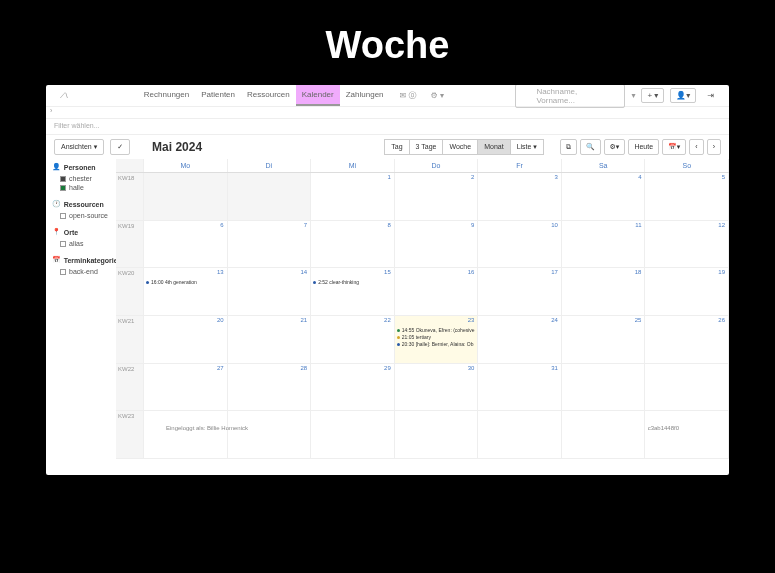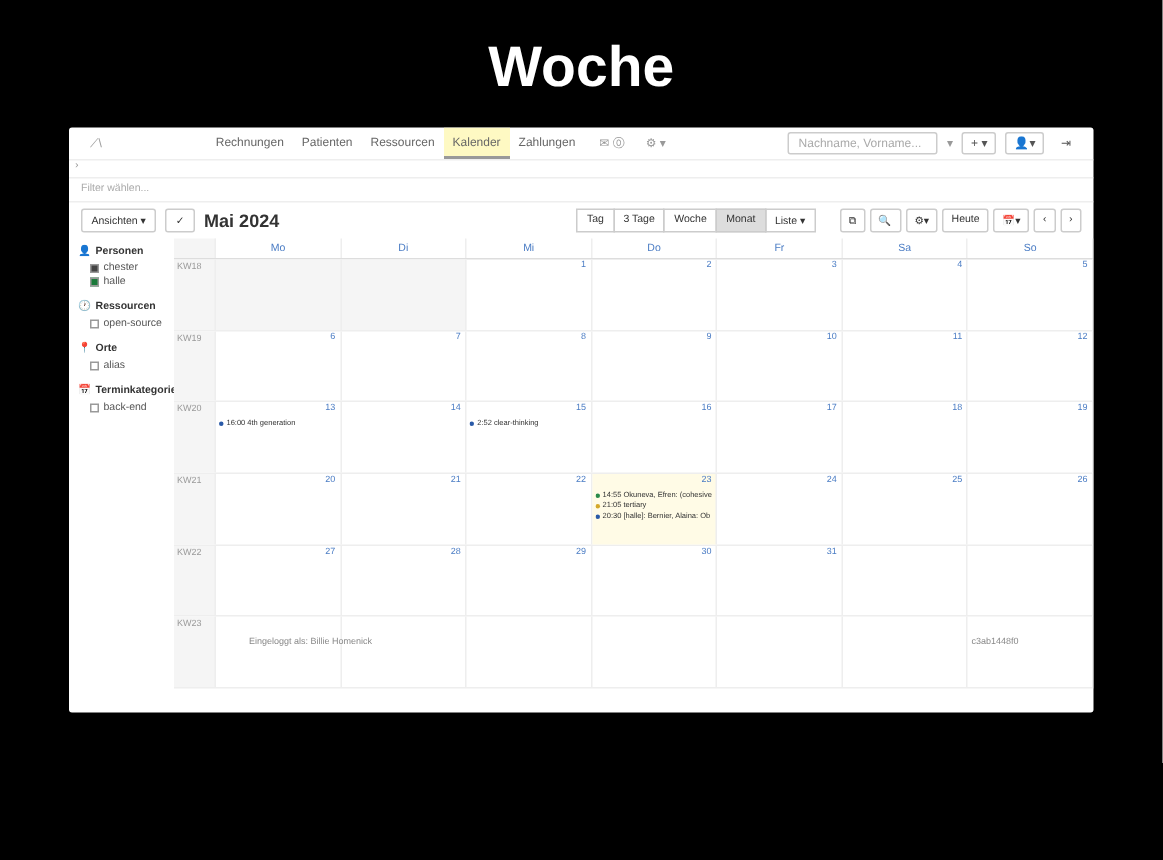"Kalender" .nav-item.active { background: #fef9c3 -> #f0abfc }
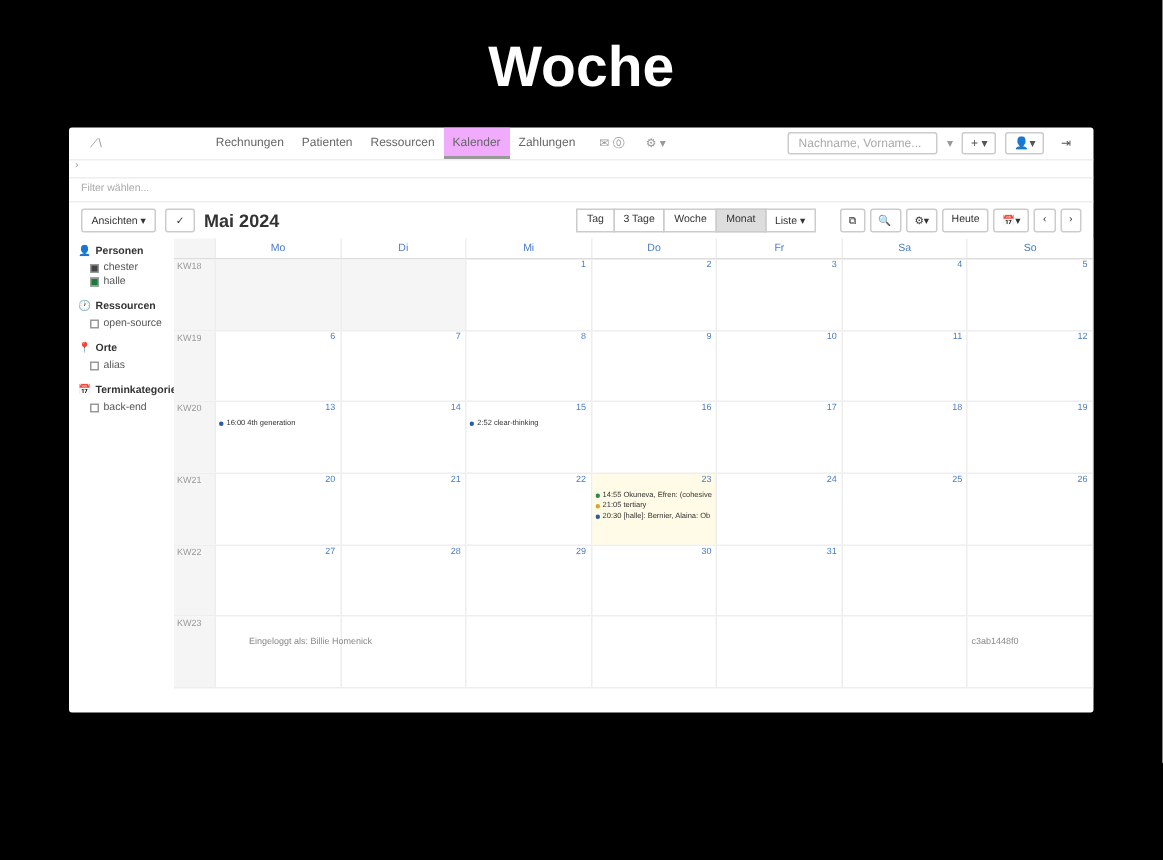"Nachname, Vorname..." .search-box { padding: 2px 6px -> 2px 20px; width: 100px -> 110px }
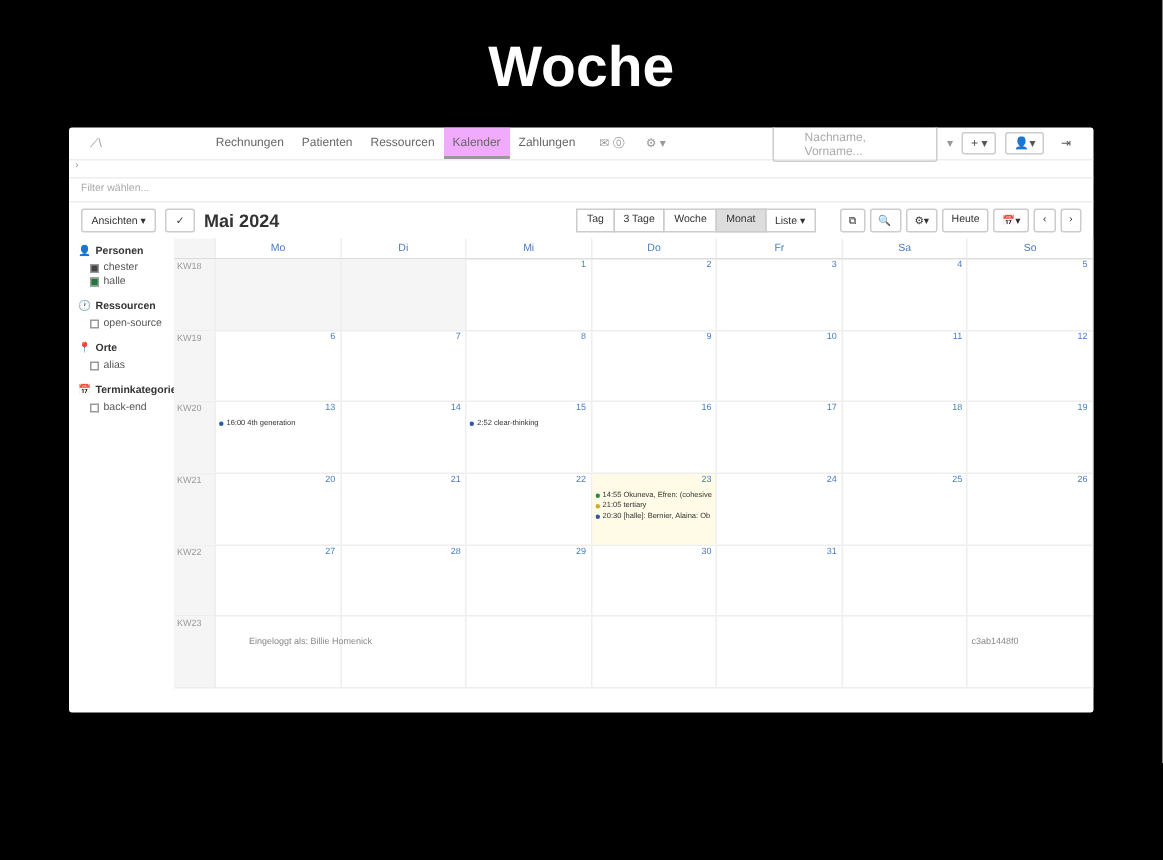"Mai 2024" .month-title { margin-left: 0 -> 16px }
